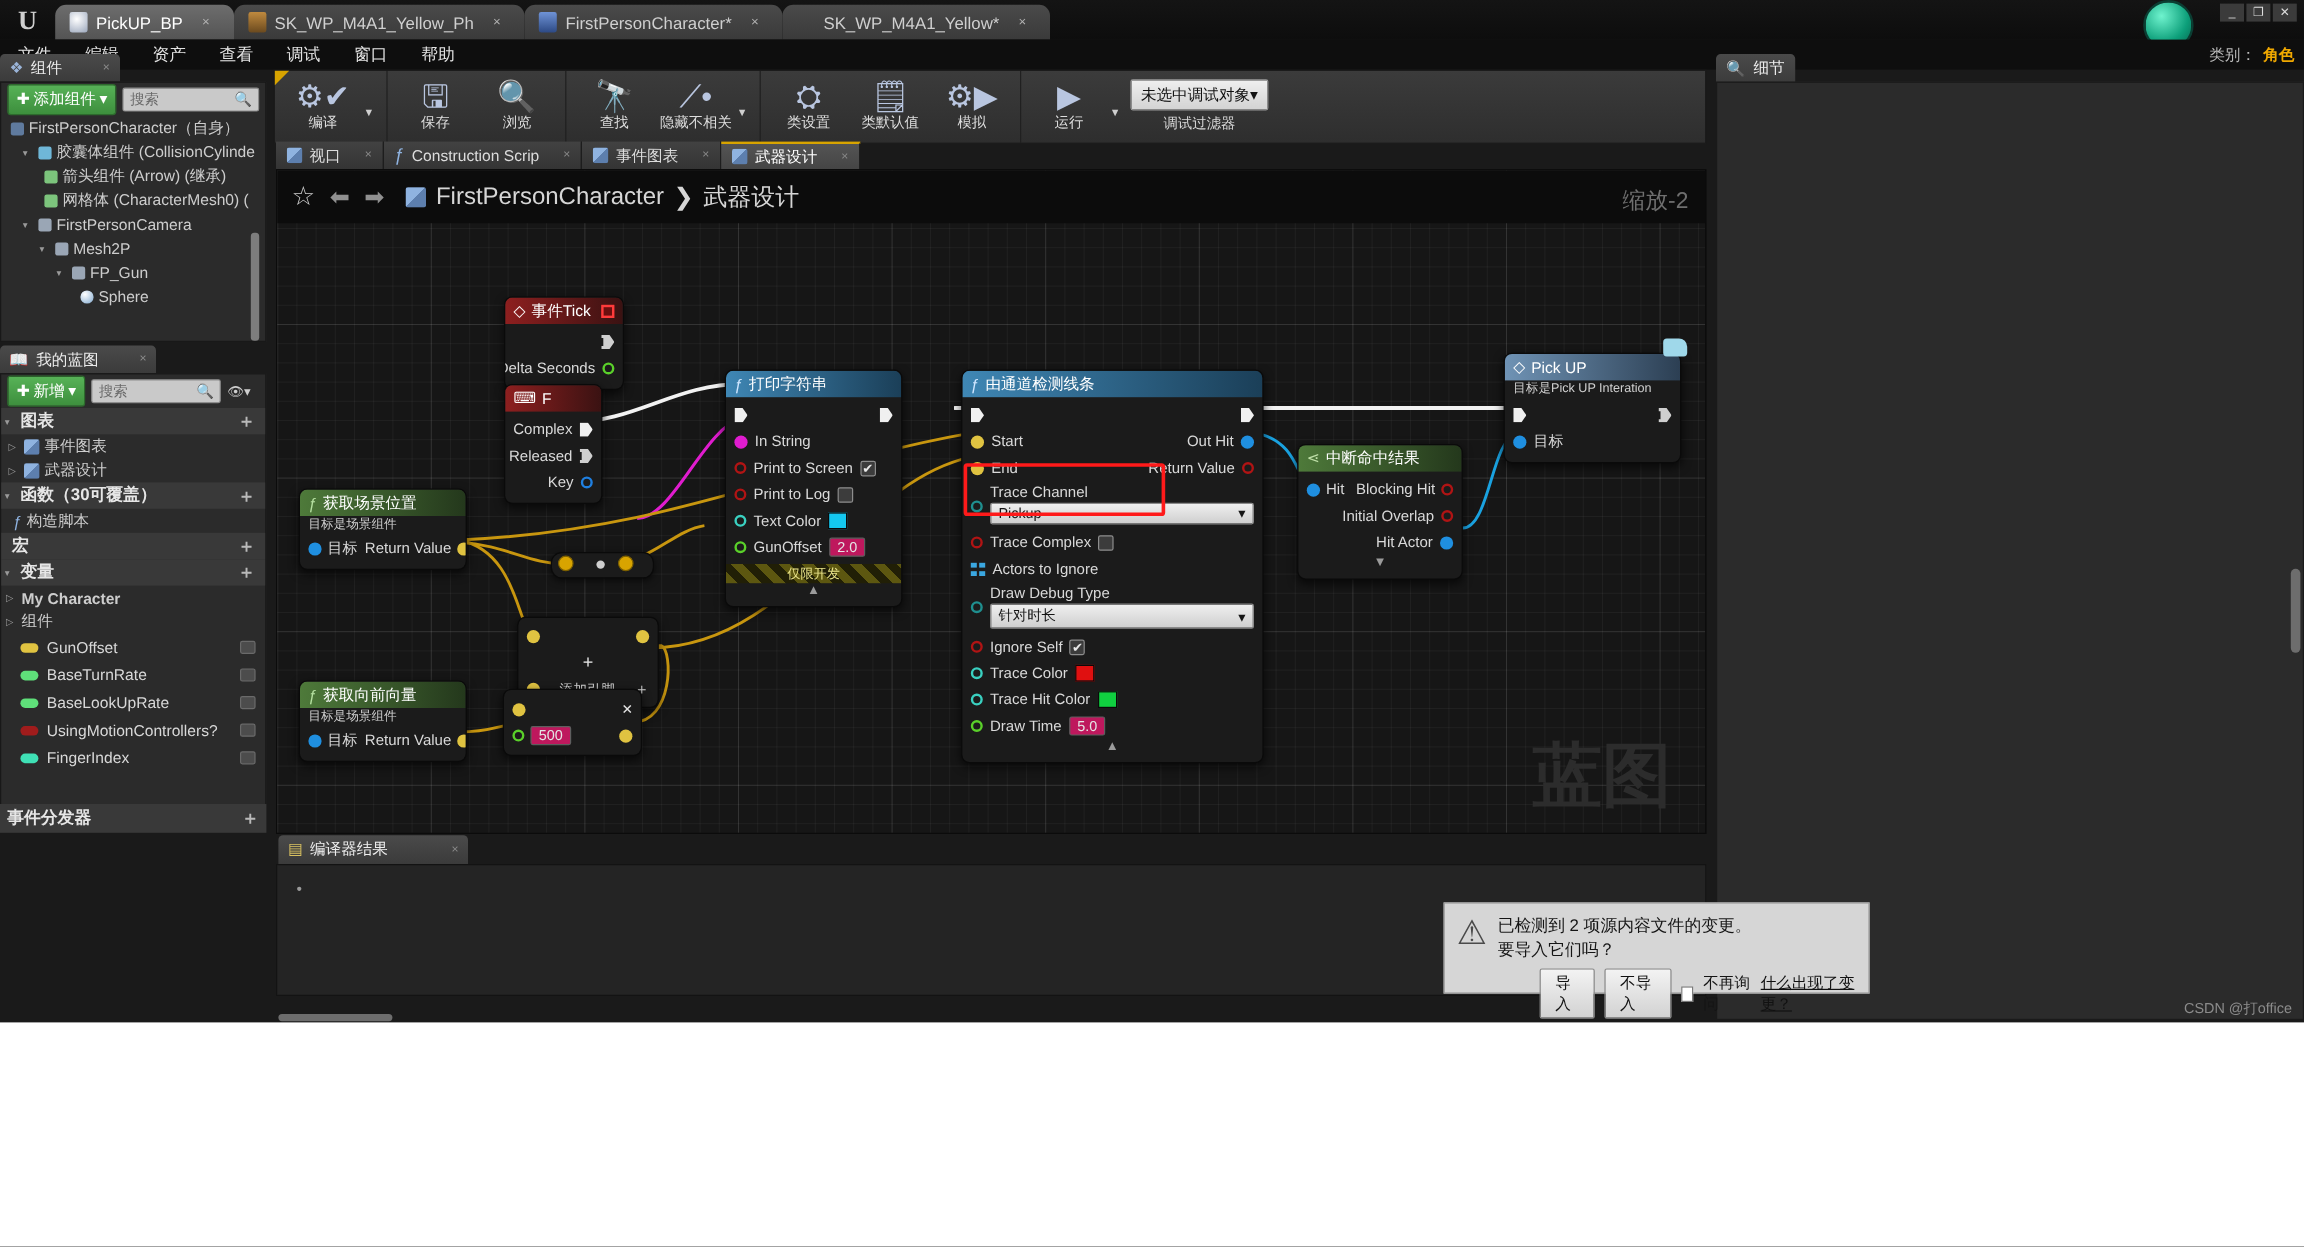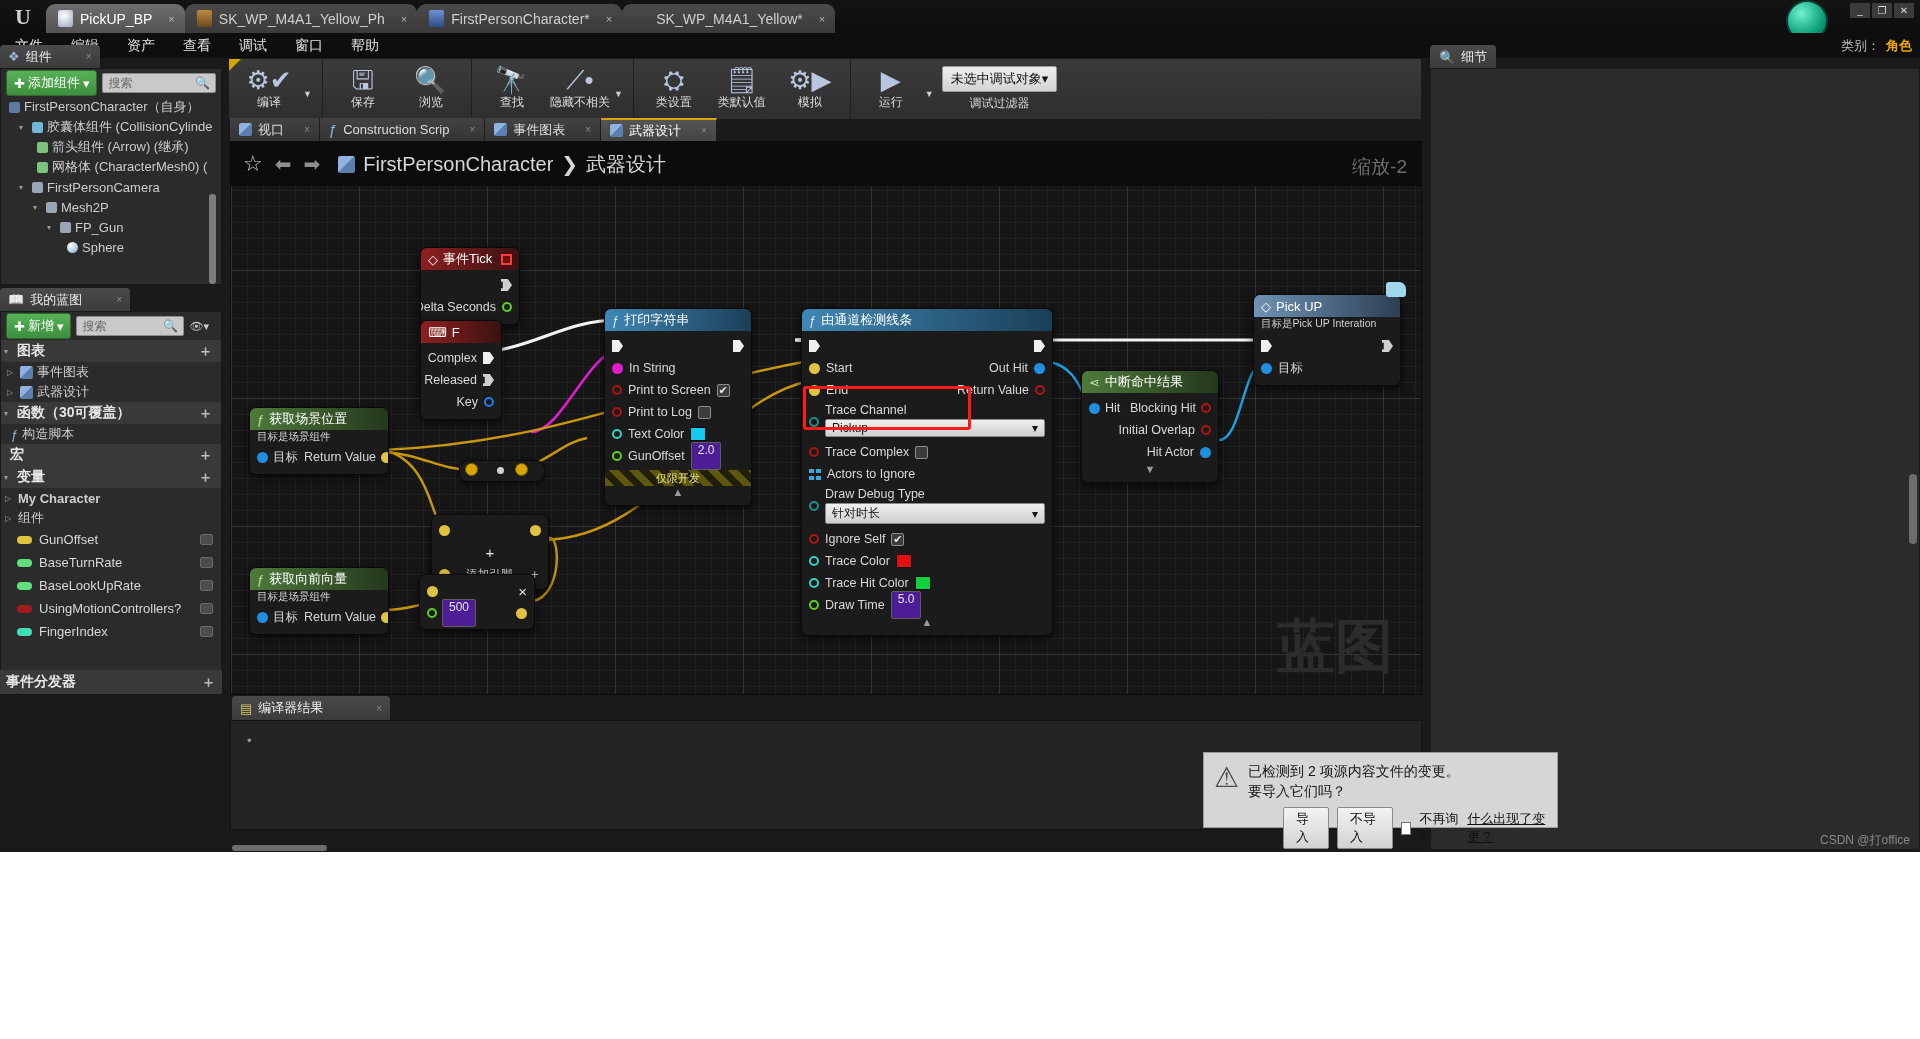"PickUP_BP" .tab { padding: 0 10px 0 12px -> 0 20px 0 12px }
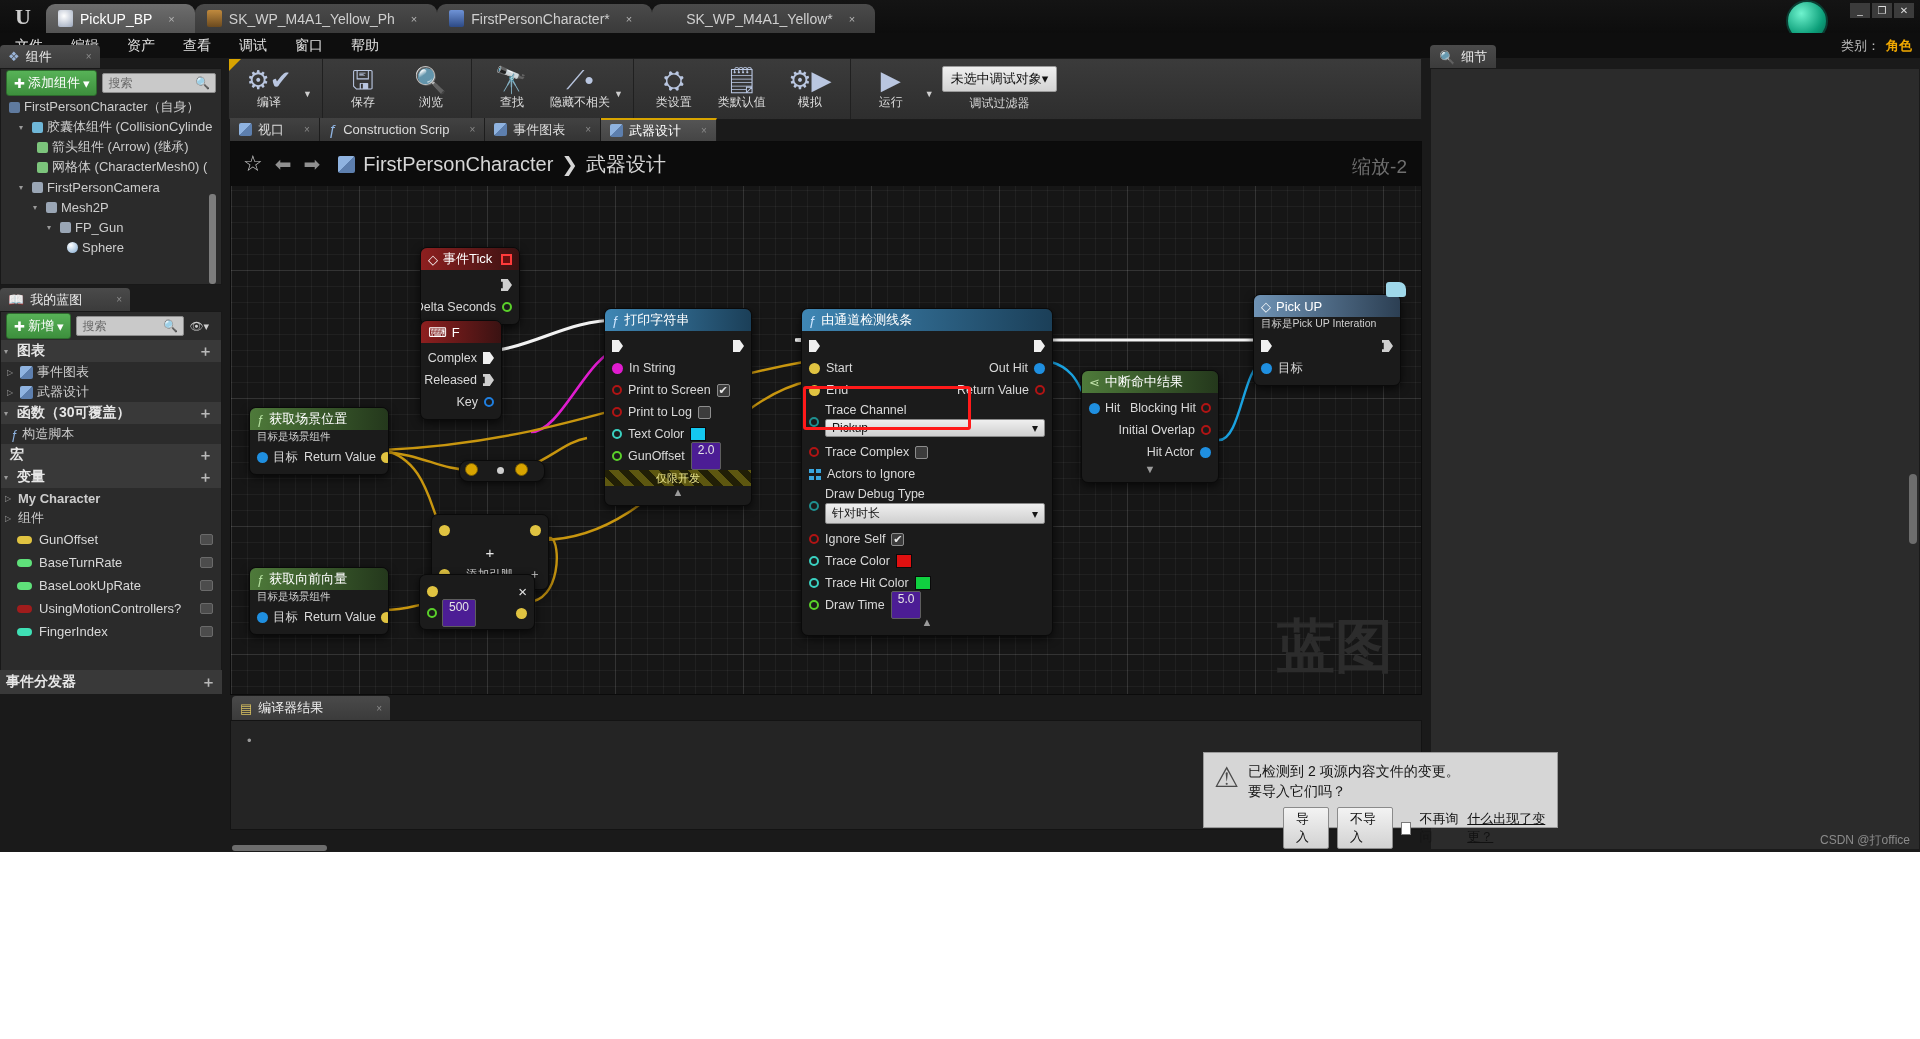"2.0" .numfld { background: #4c1d95 -> #be185d; height: 28px -> 16px }
